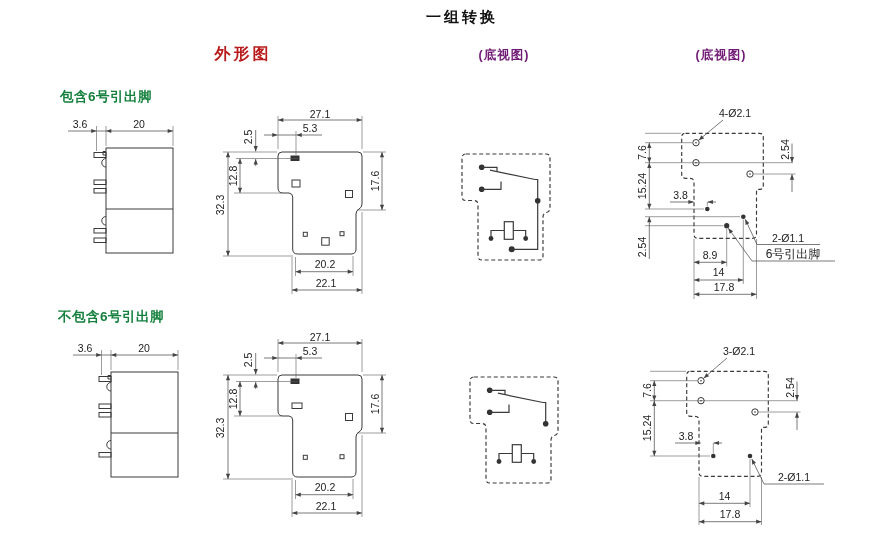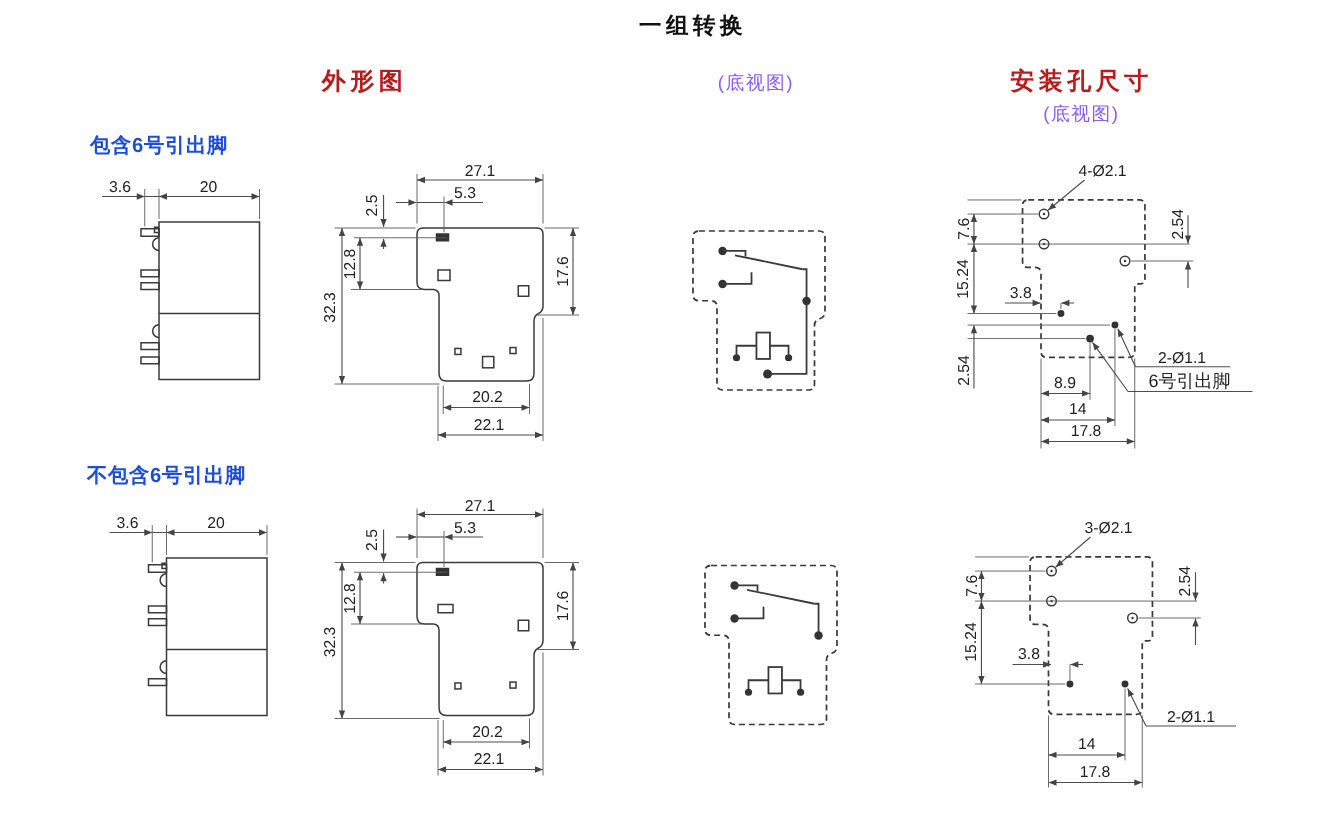"(底视图)" .sub { color: #8b5cf6 -> #701a75; font-weight: normal -> bold }
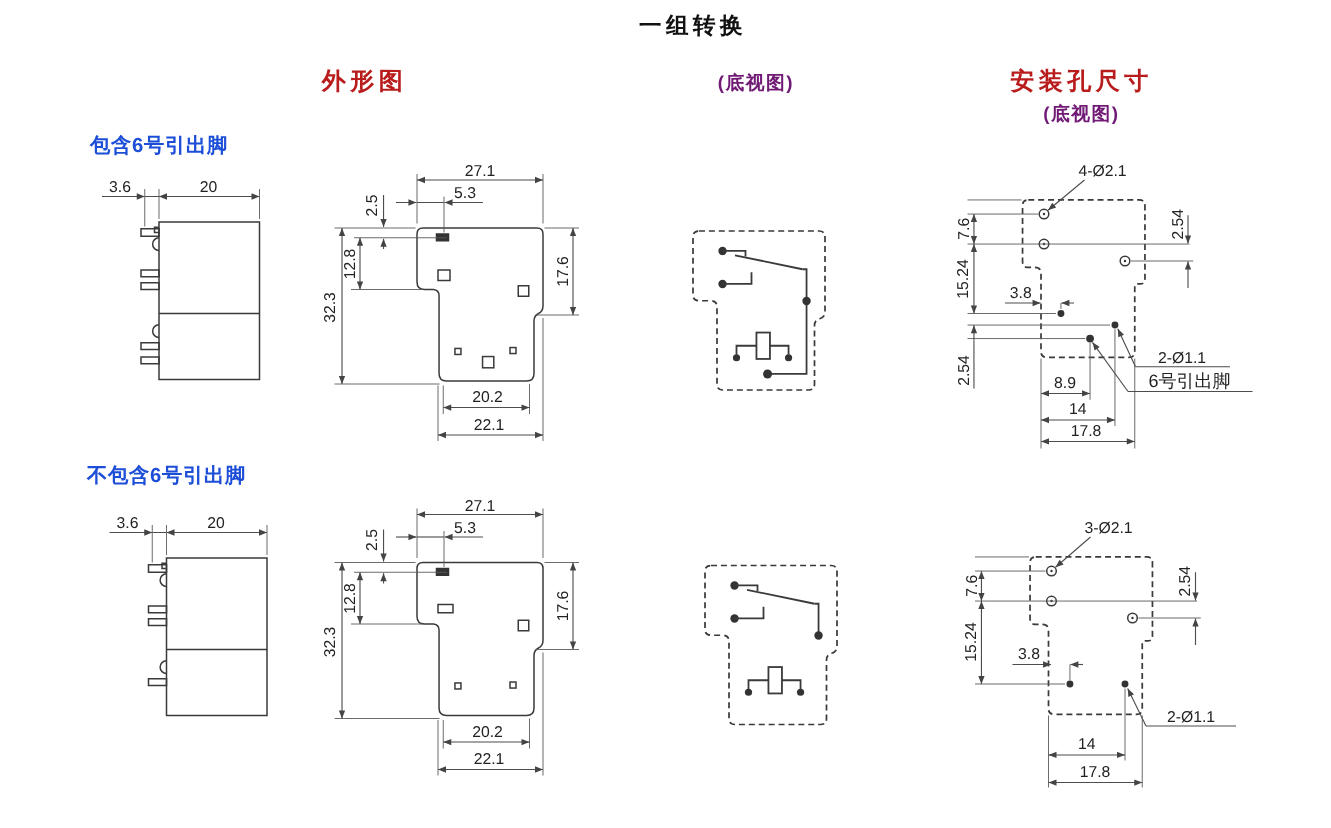"安装孔尺寸" div.hdr { html: <div>安装孔尺寸</div> -> none }
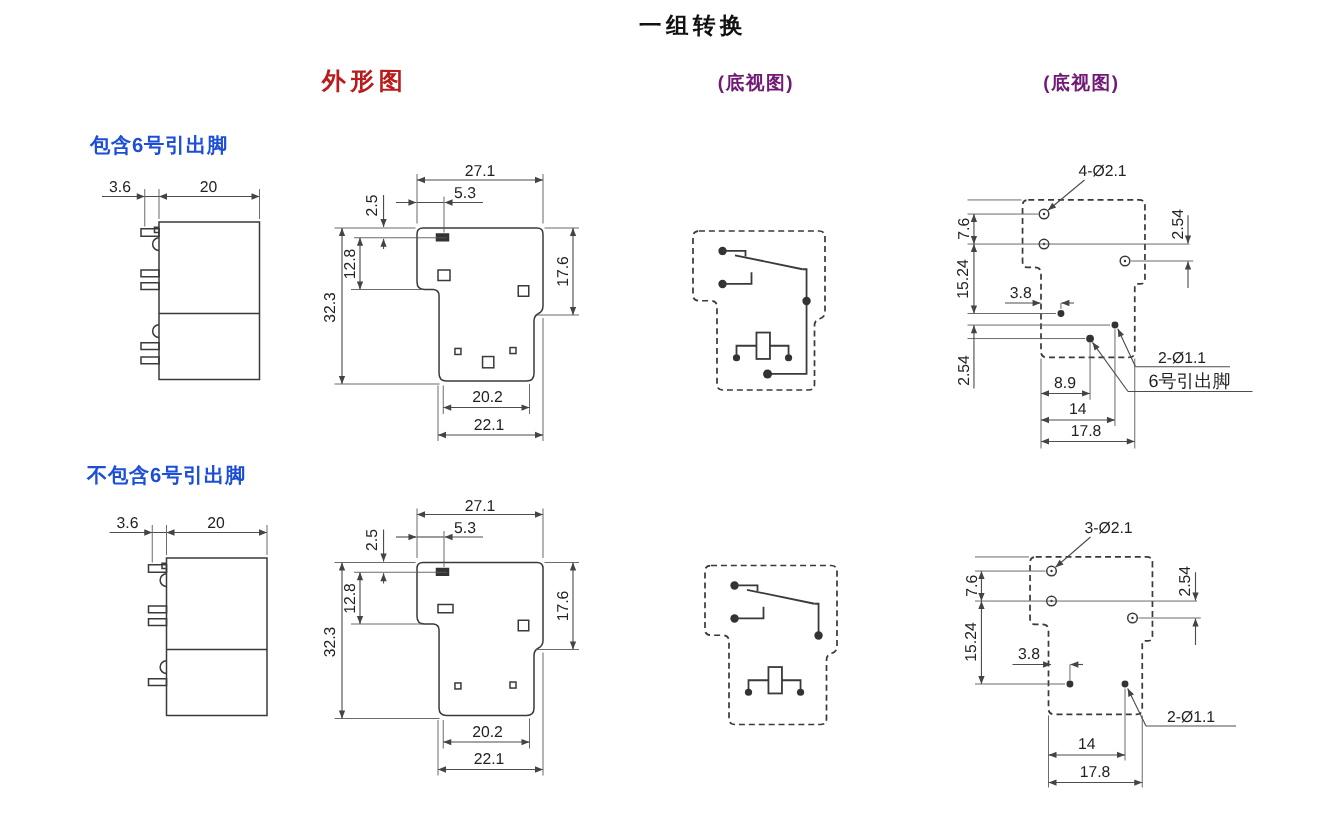"包含6号引出脚" .rowlab { color: #1d4ed8 -> #15803d }
